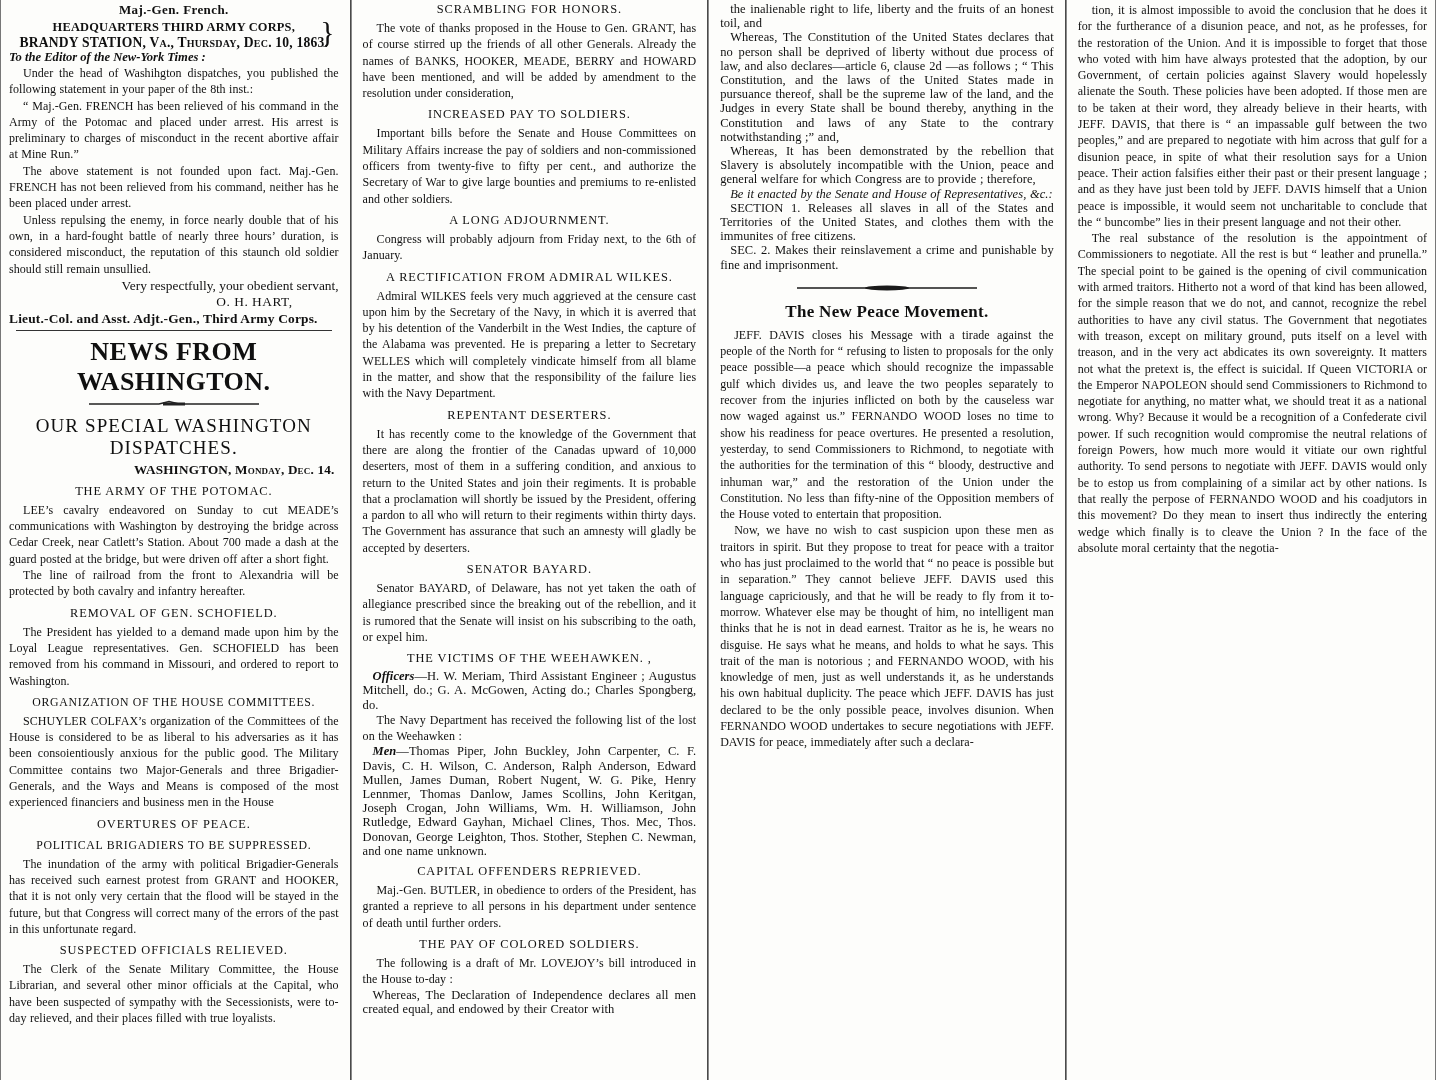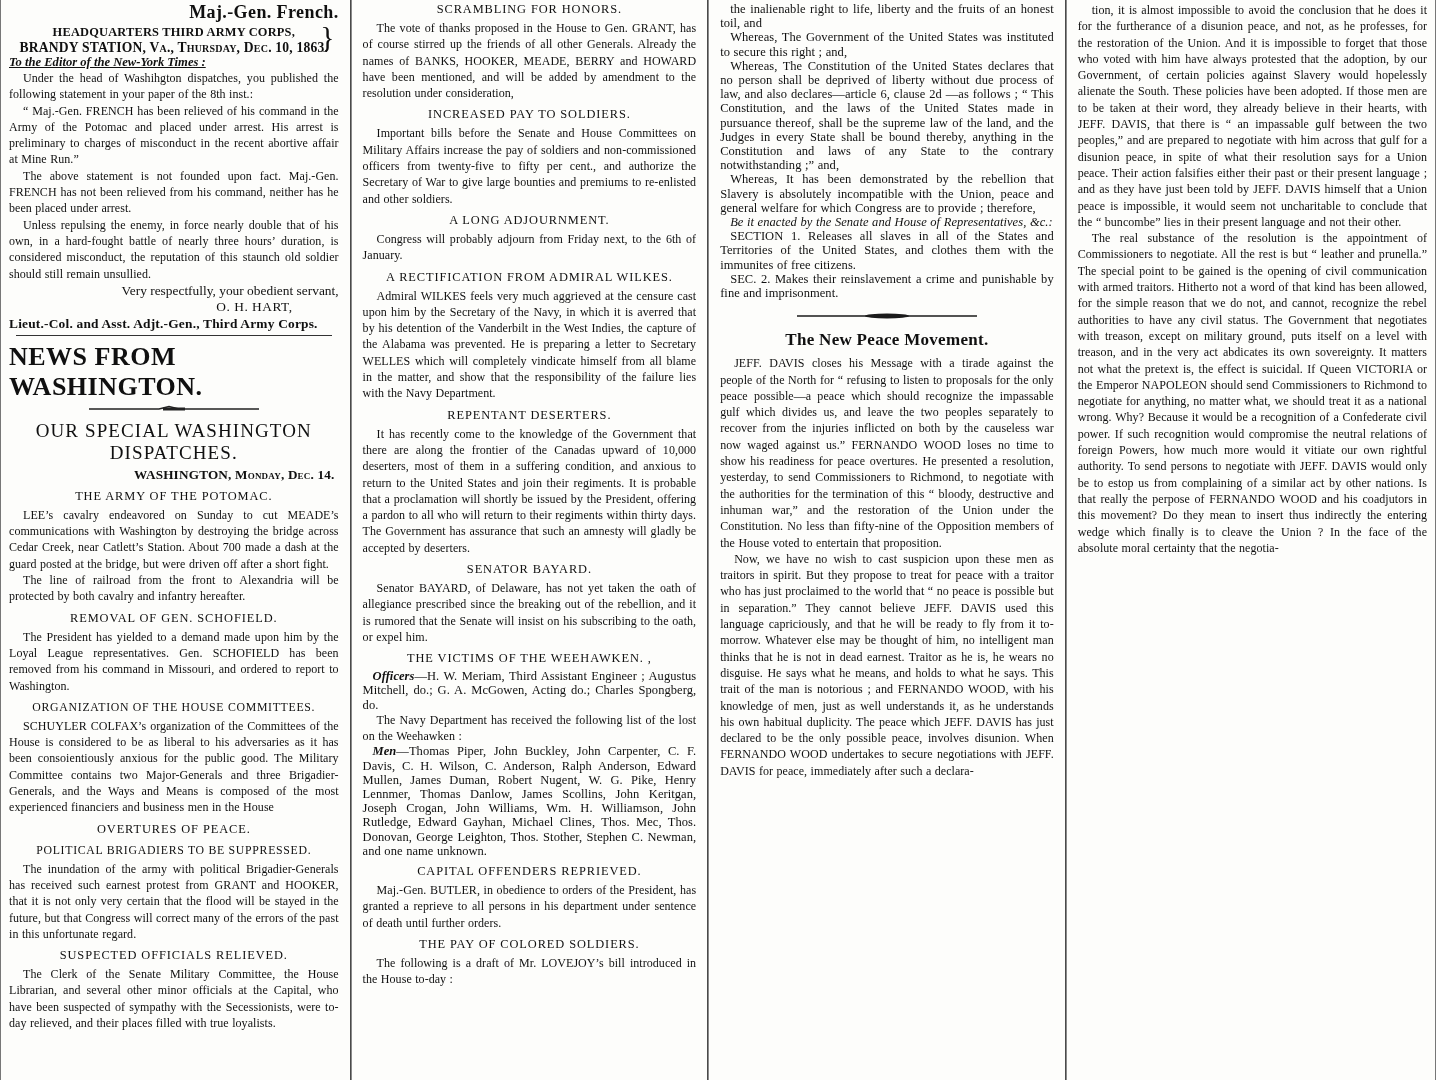"Maj.-Gen. French." .hd-name { font-size: 18px -> 13px; text-align: right -> center }
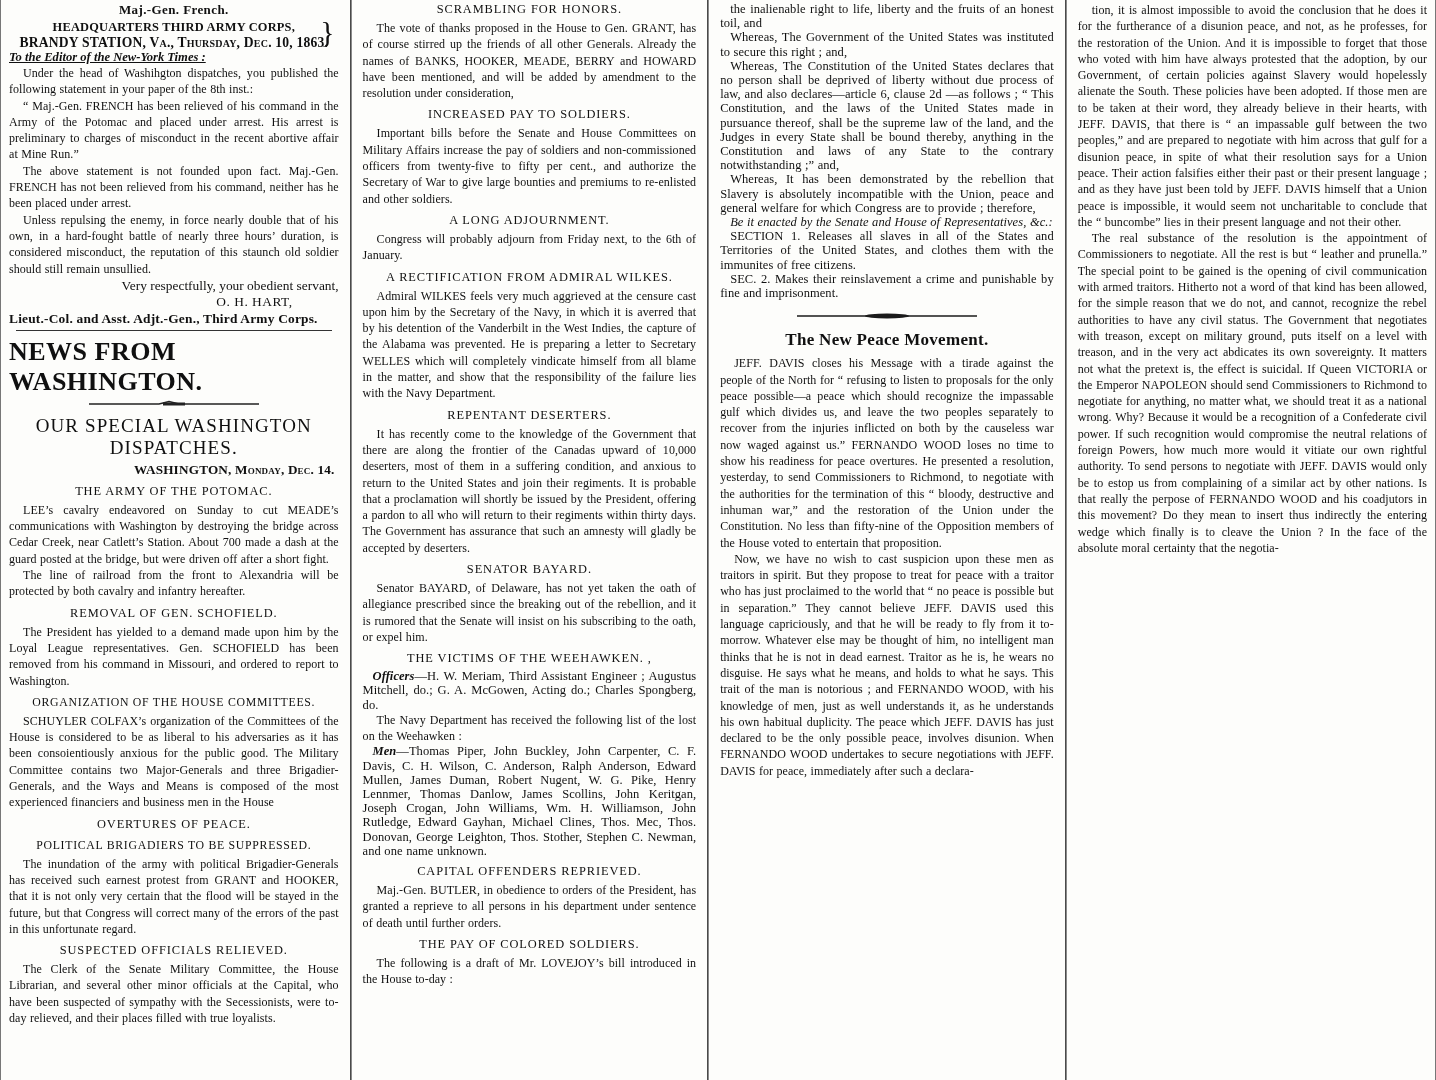"Whereas, The Government of the" p.body { html: <p>Whereas, The Government of the United States was instituted to secure this right ; and,</p> -> none }
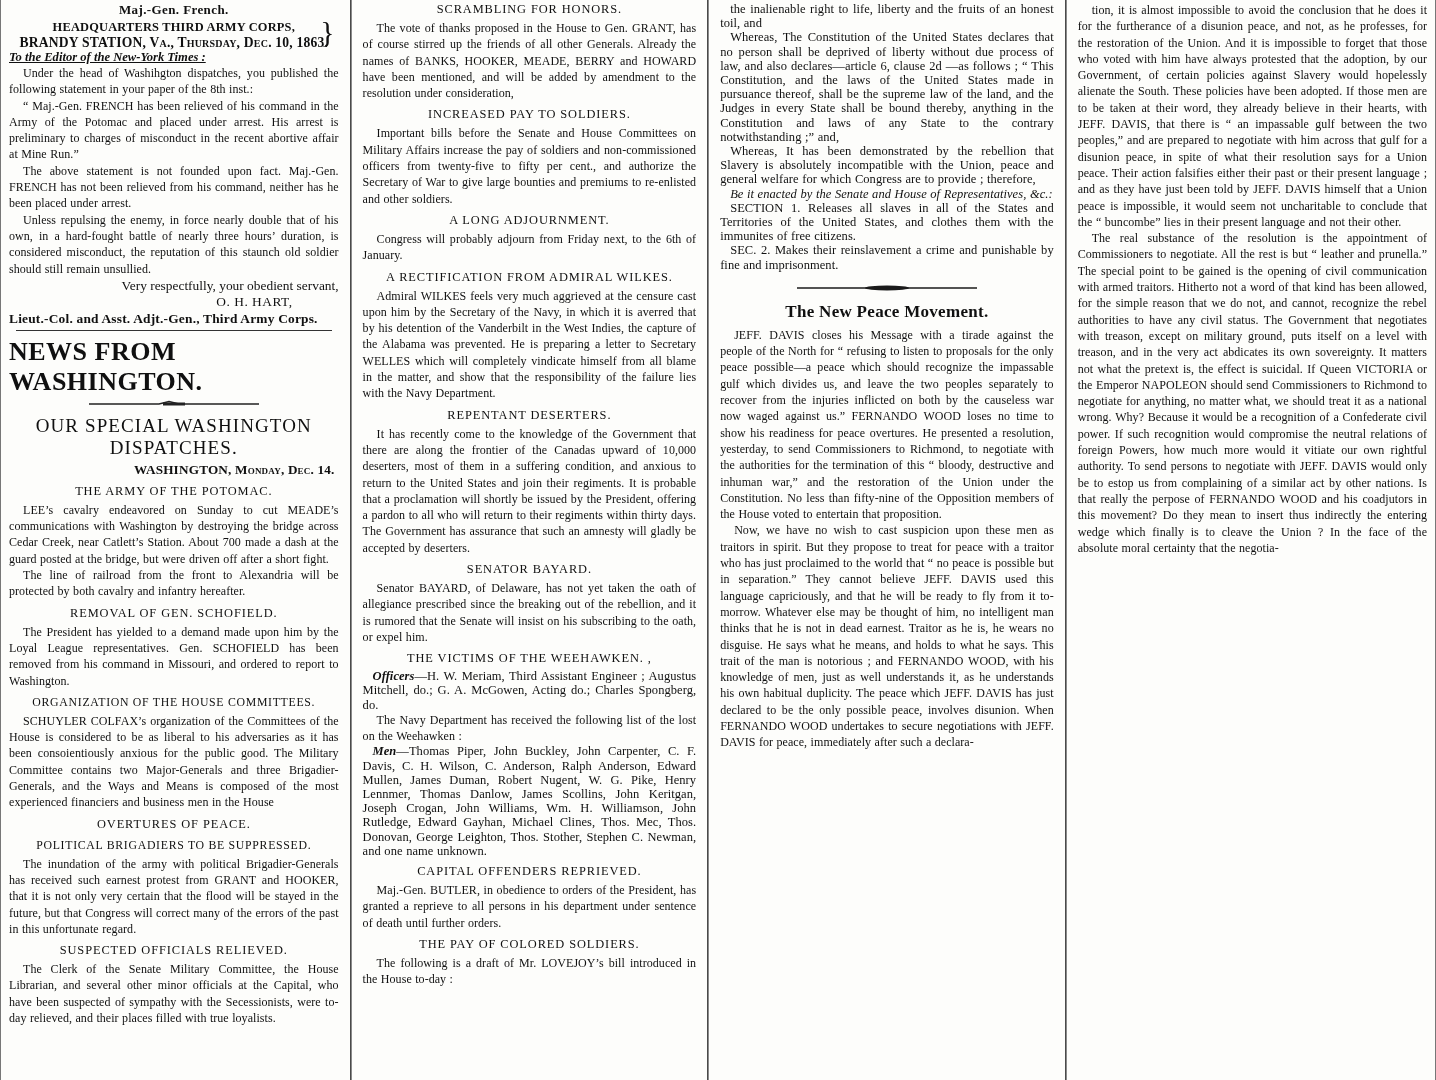"To the Editor of the" .hd-addr { text-decoration: underline -> none }
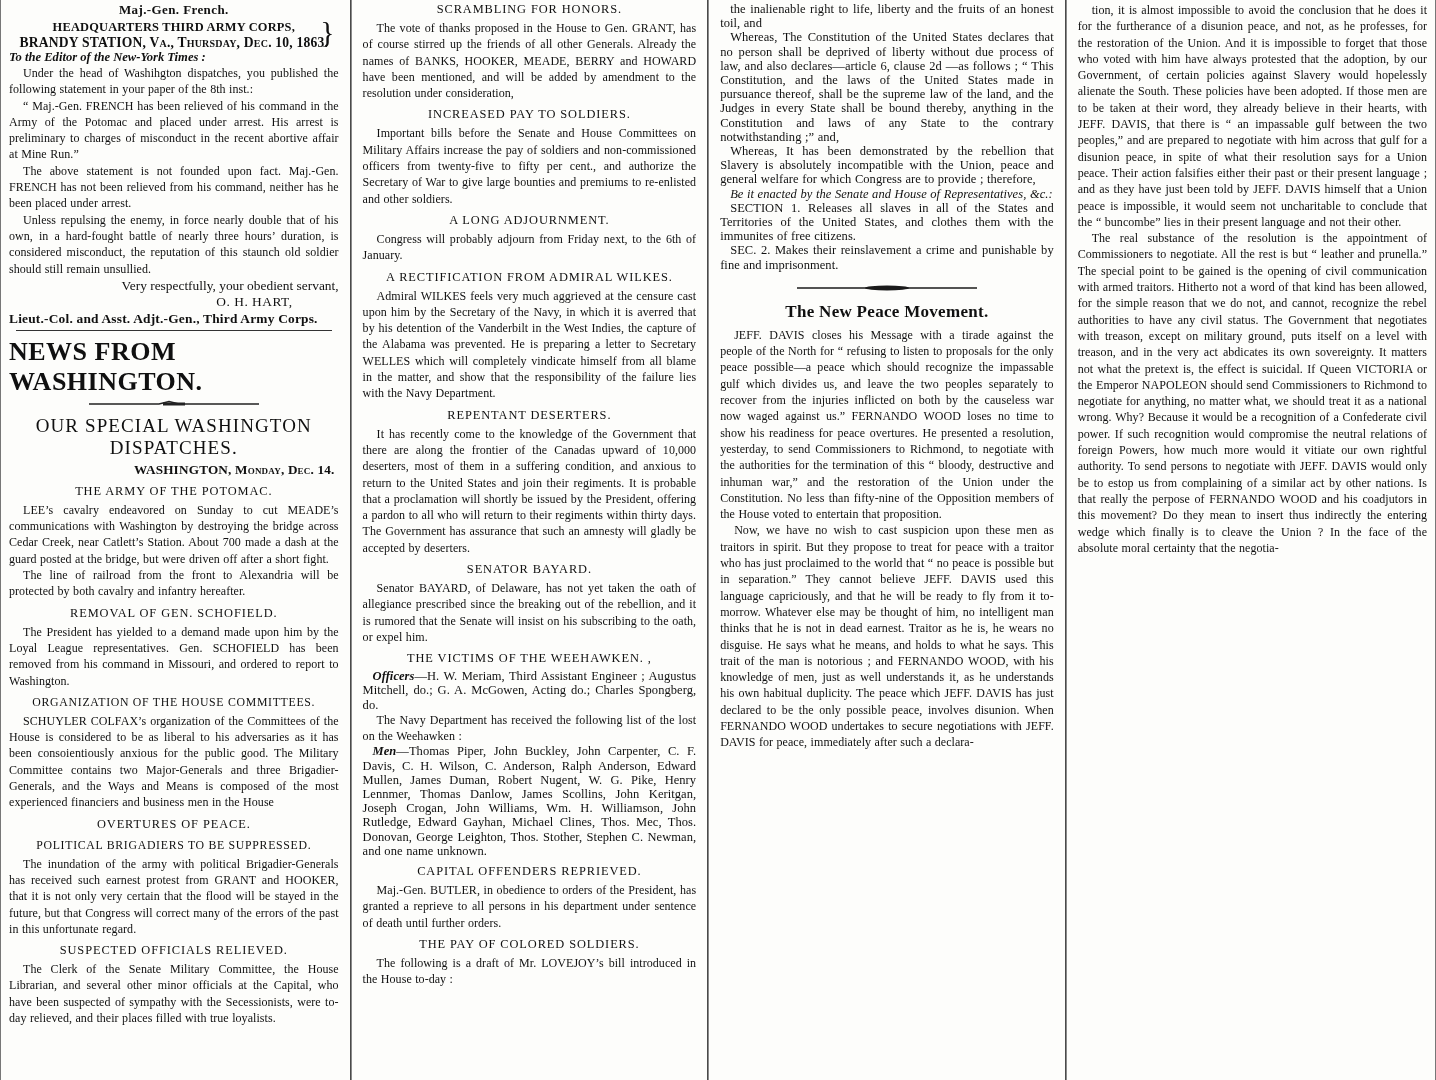"NEWS FROM WASHINGTON." h1.mast { text-align: none -> center }
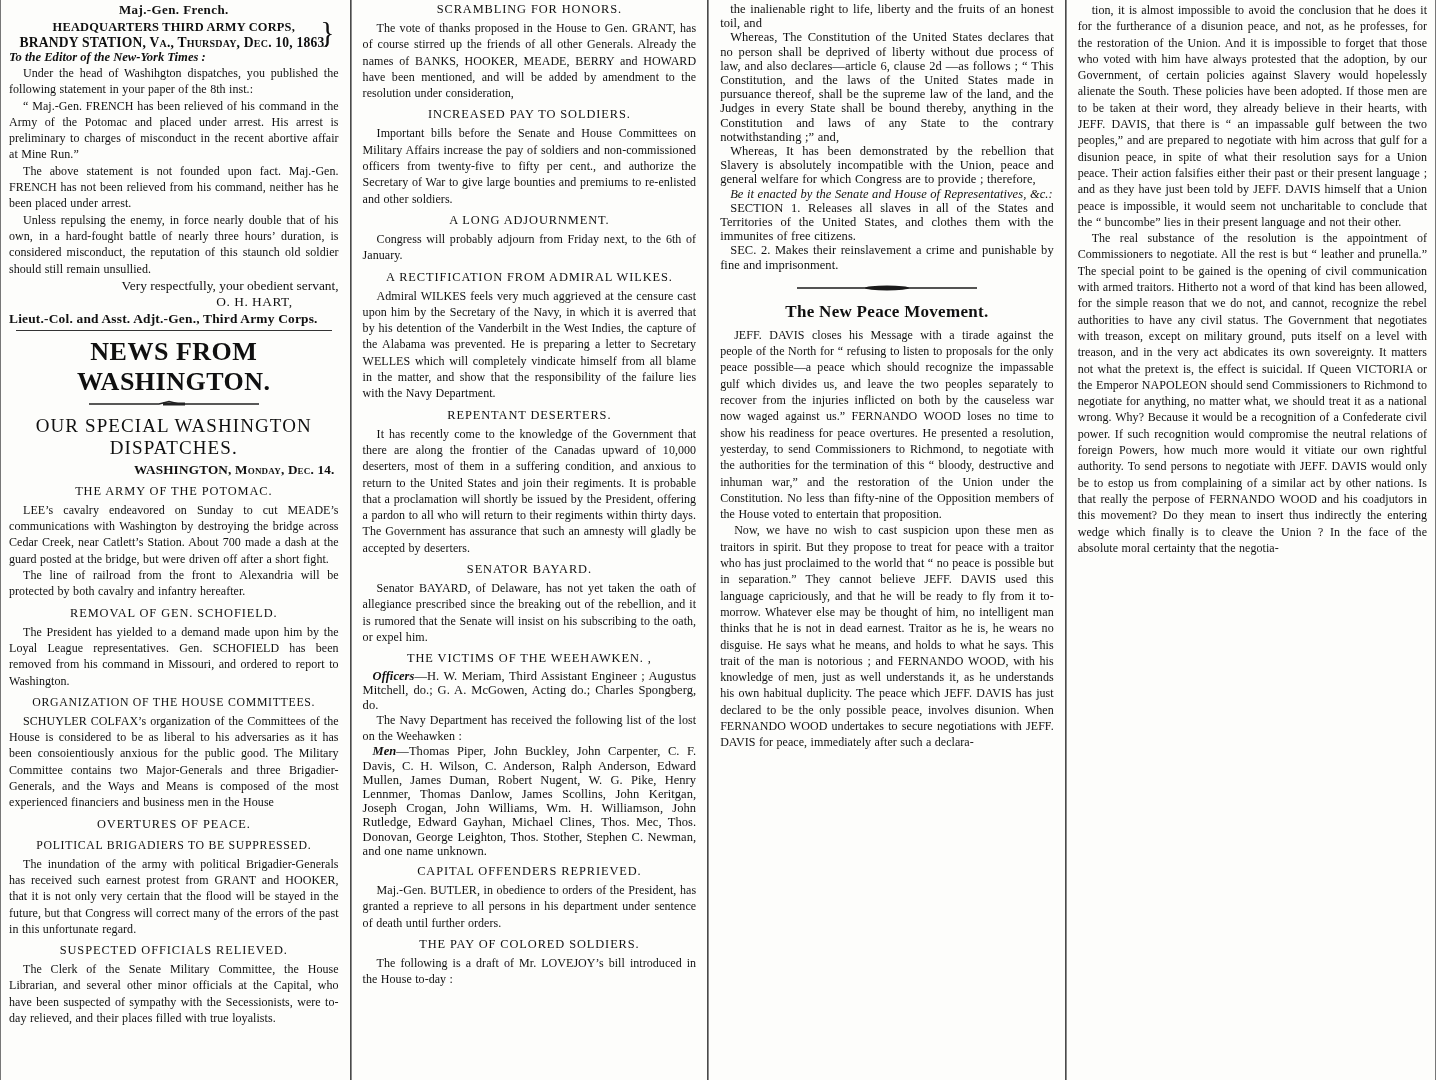"Whereas, The Declaration of Independence" p.body { html: none -> <p>Whereas, The Declaration of Independence declares all men created equal, and endowed by their Creator with</p> }
